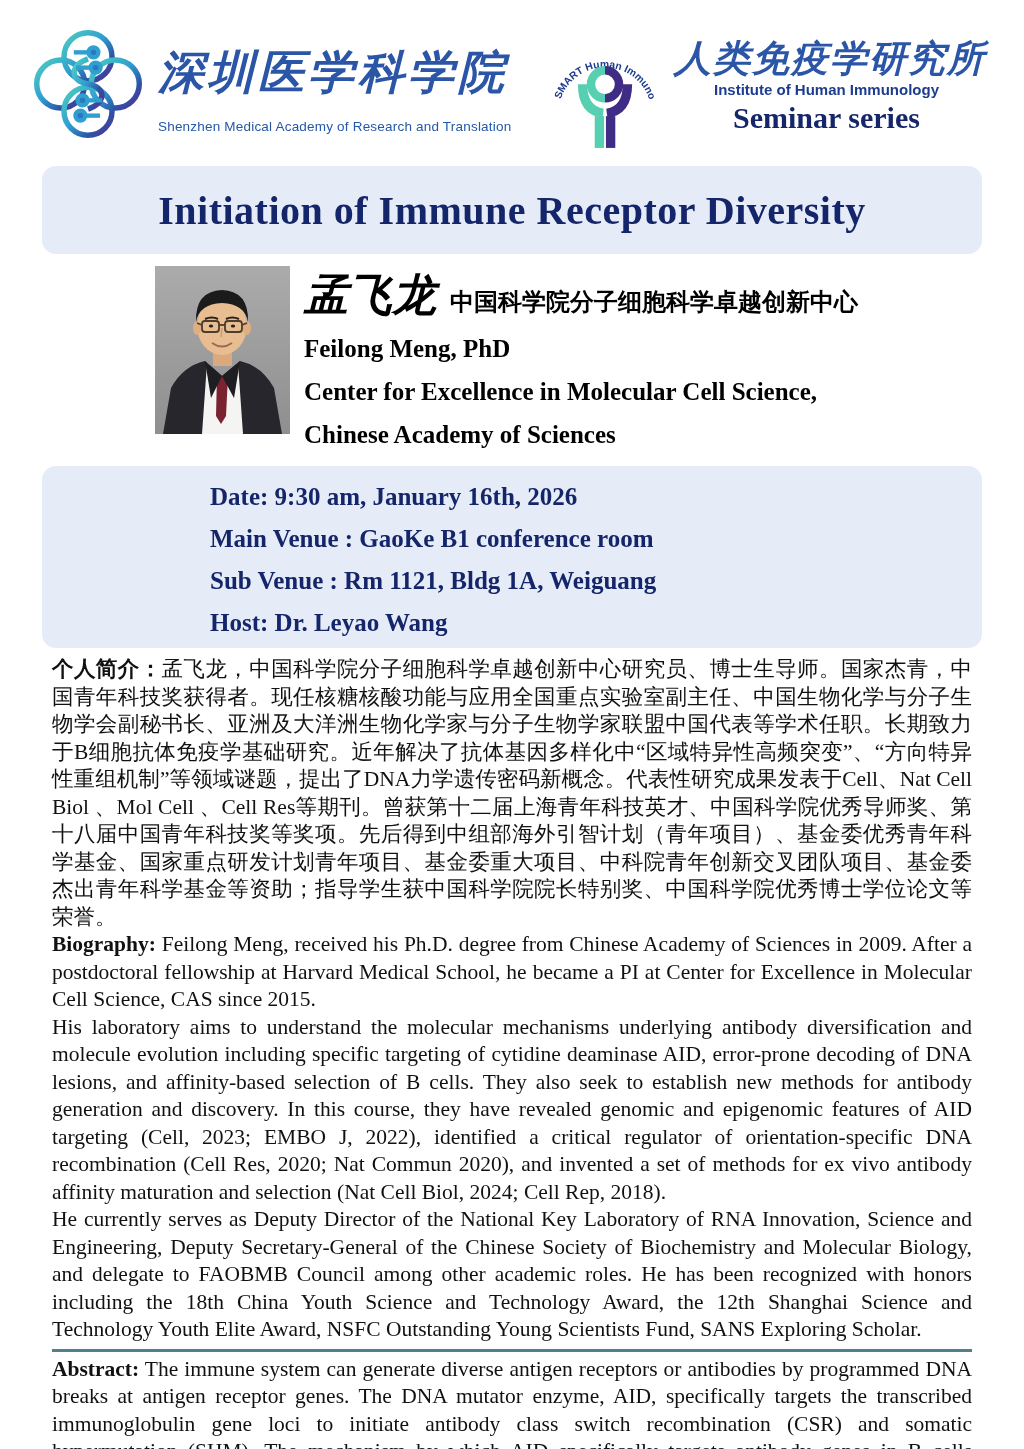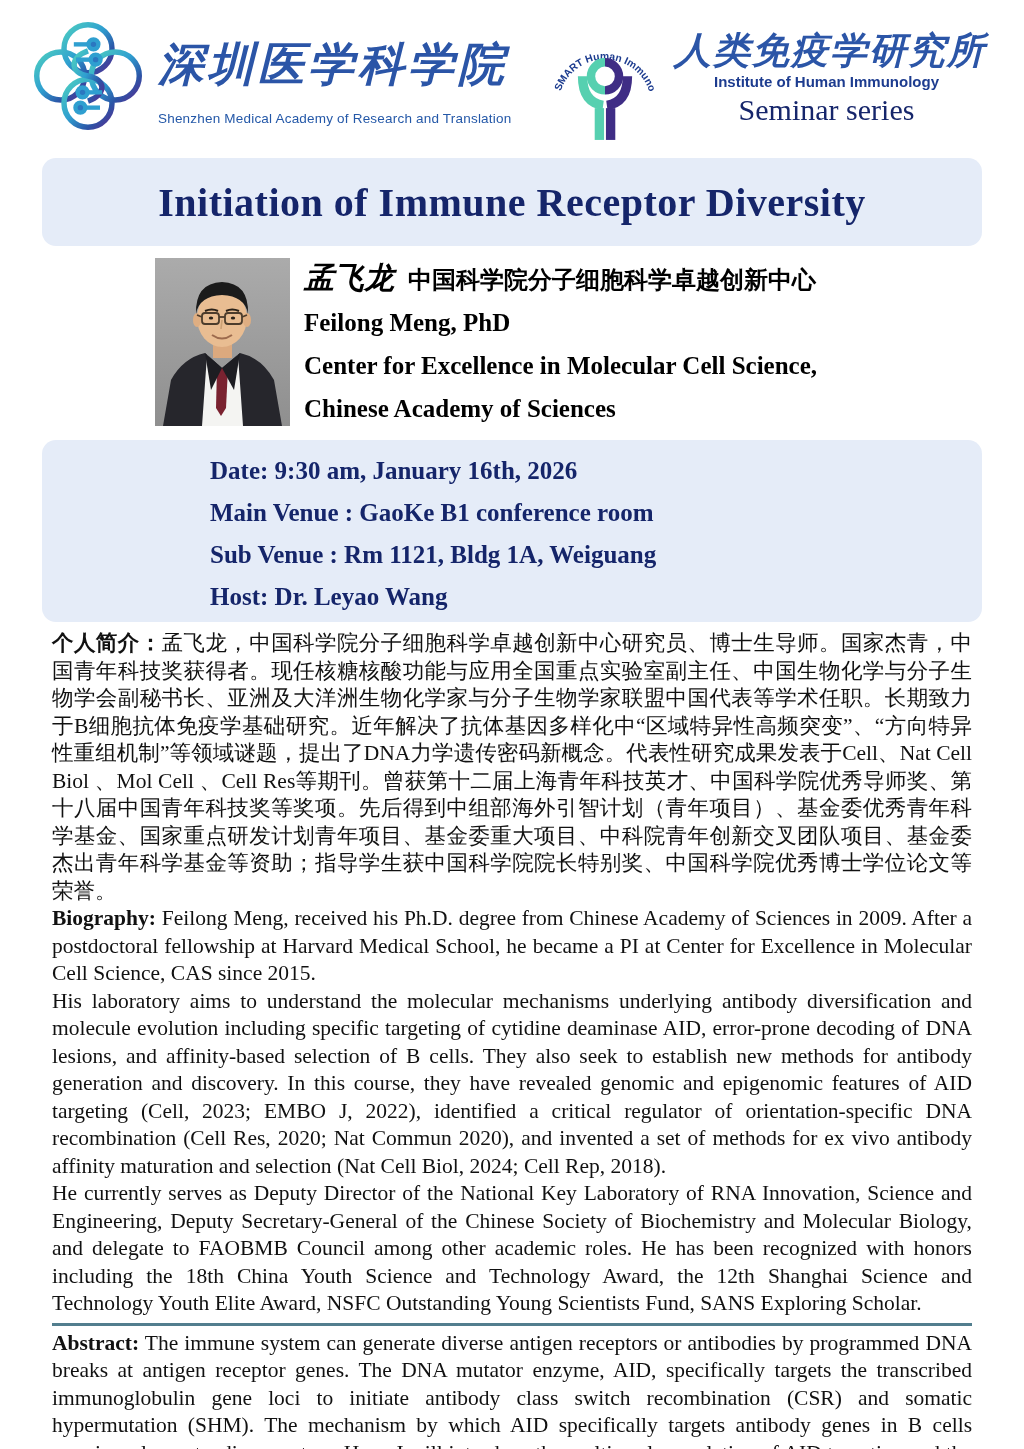"深圳医学科学院" .header { padding: 16px 38px 0 28px -> 24px 38px 0 28px }
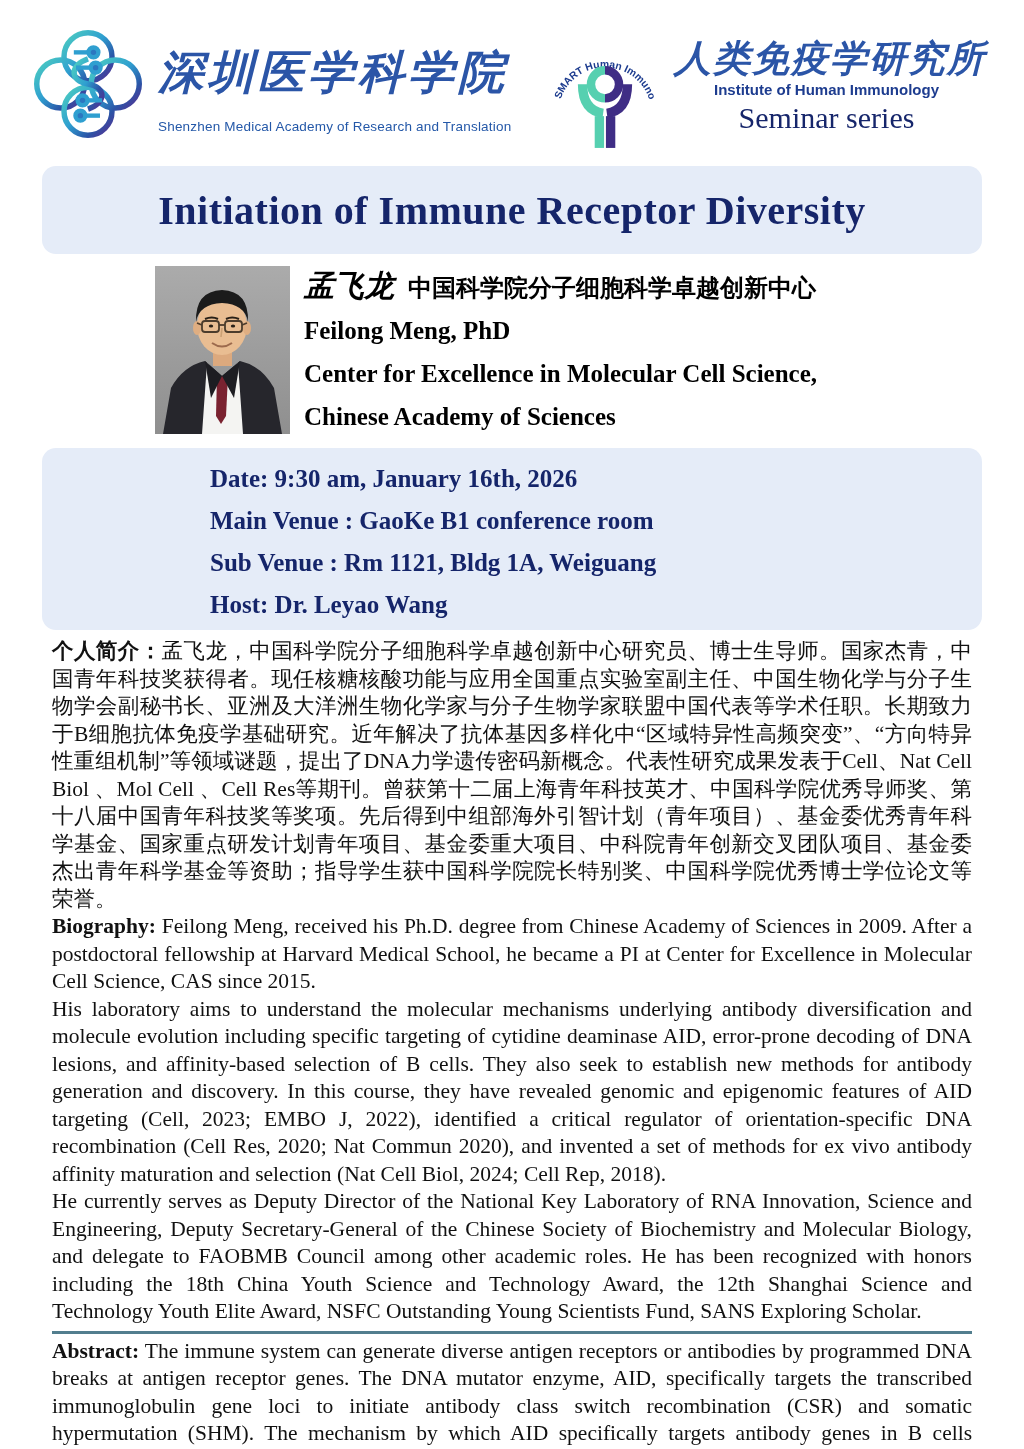"Seminar series" .seminar-series { font-weight: normal -> bold }
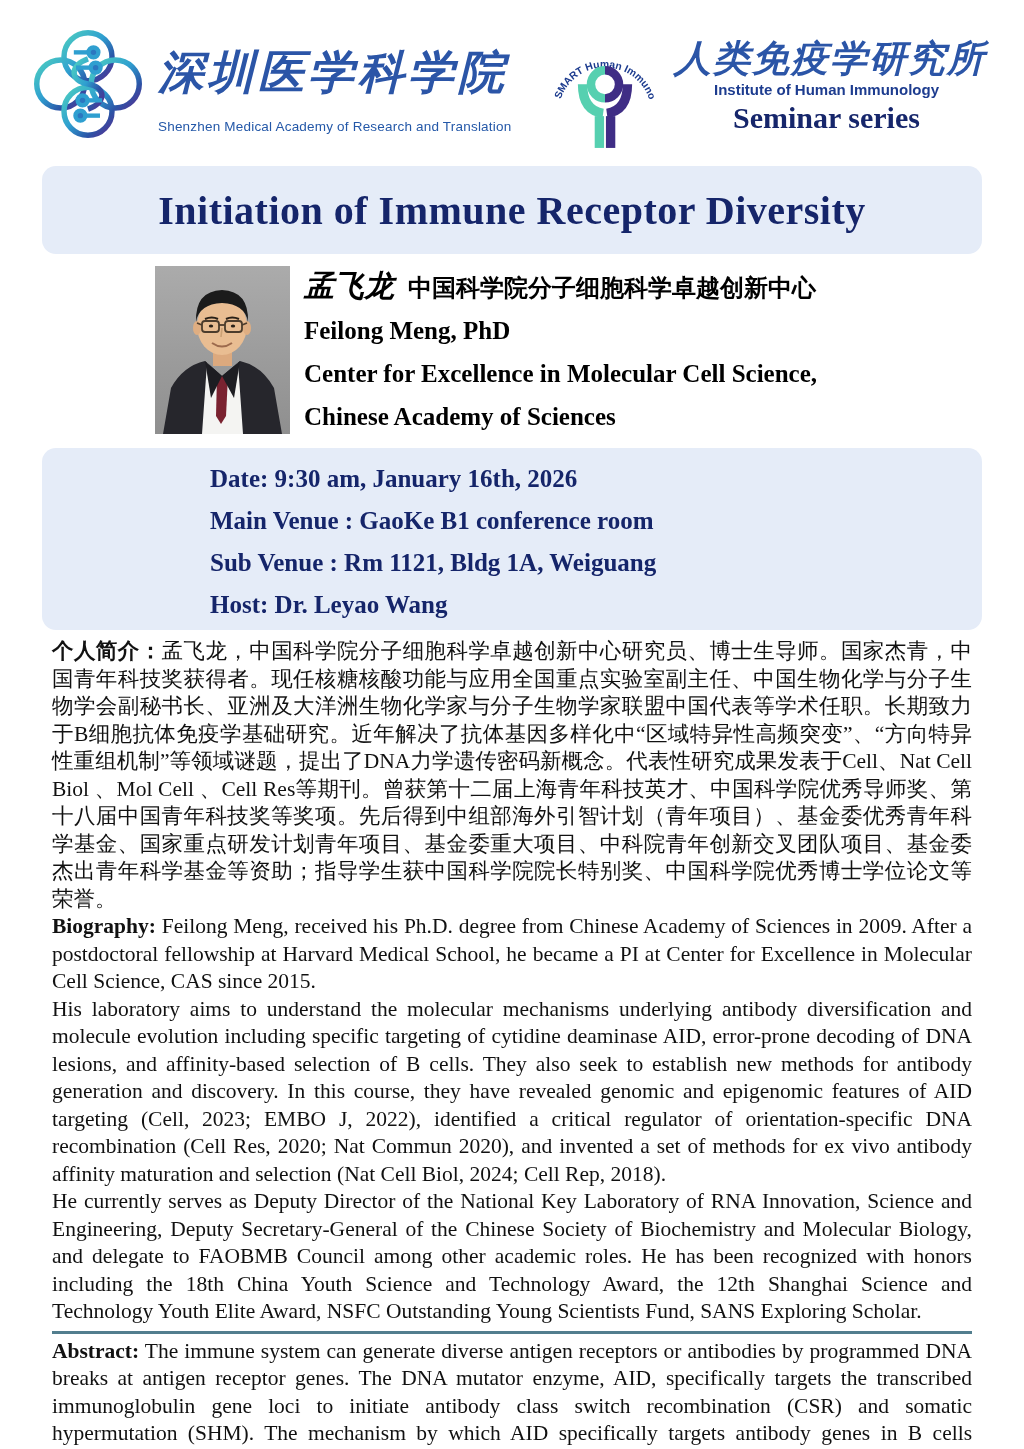"孟飞龙" .cn-name { font-size: 30px -> 44px }
